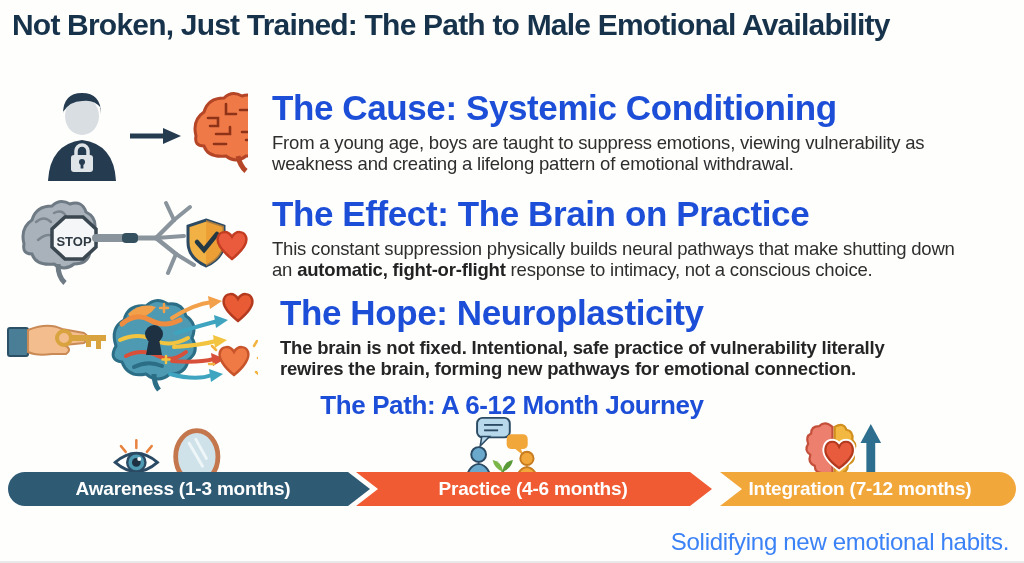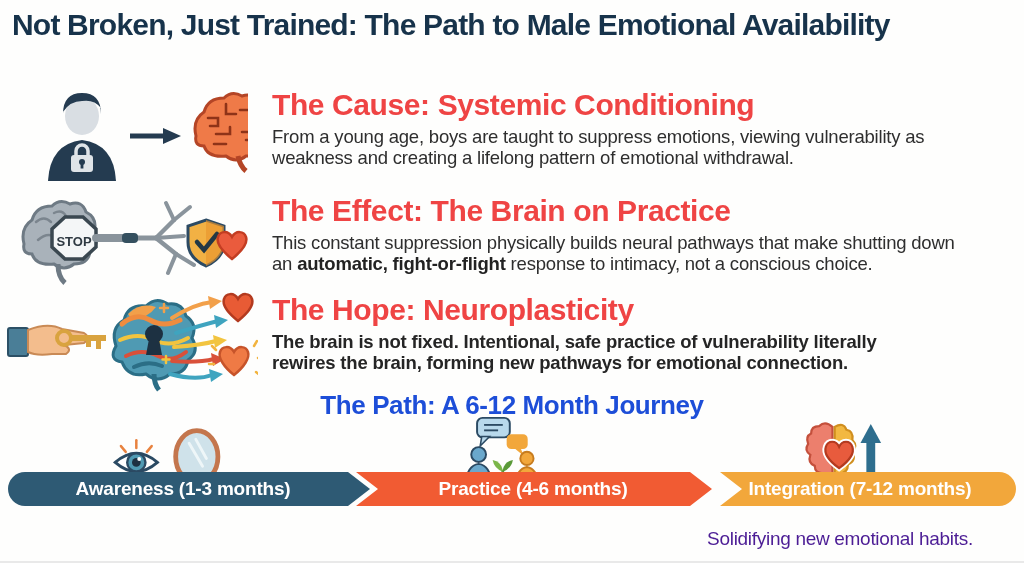"The Cause: Systemic Conditioning" .sec-heading { color: #ef4444 -> #1d4ed8; font-size: 30px -> 35px }
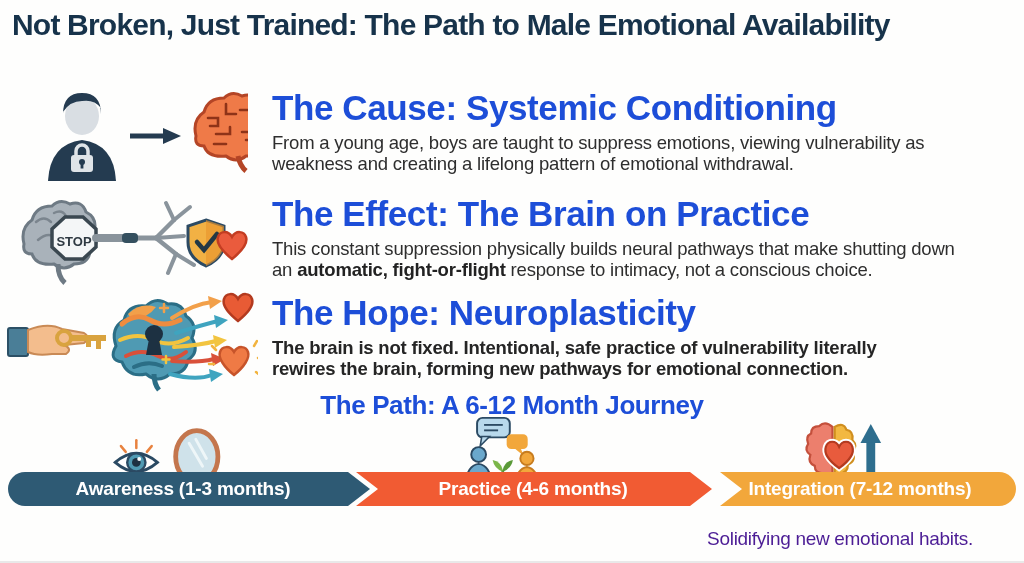"The Hope: Neuroplasticity" div.sec-text { margin-left: none -> 8px }
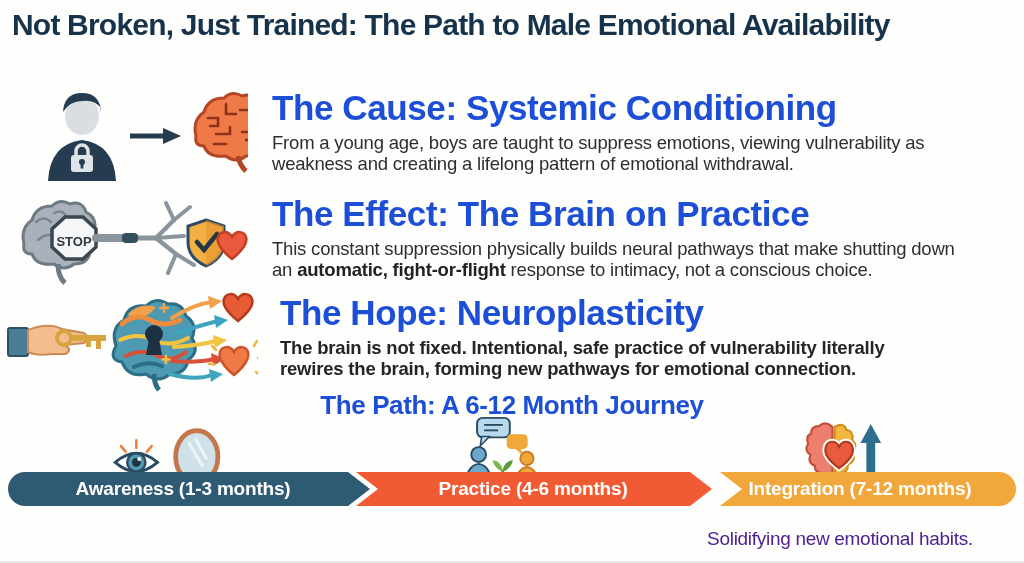"Solidifying new emotional habits." .footnote { color: #4c1d95 -> #3b82f6; font-size: 19px -> 24px }
